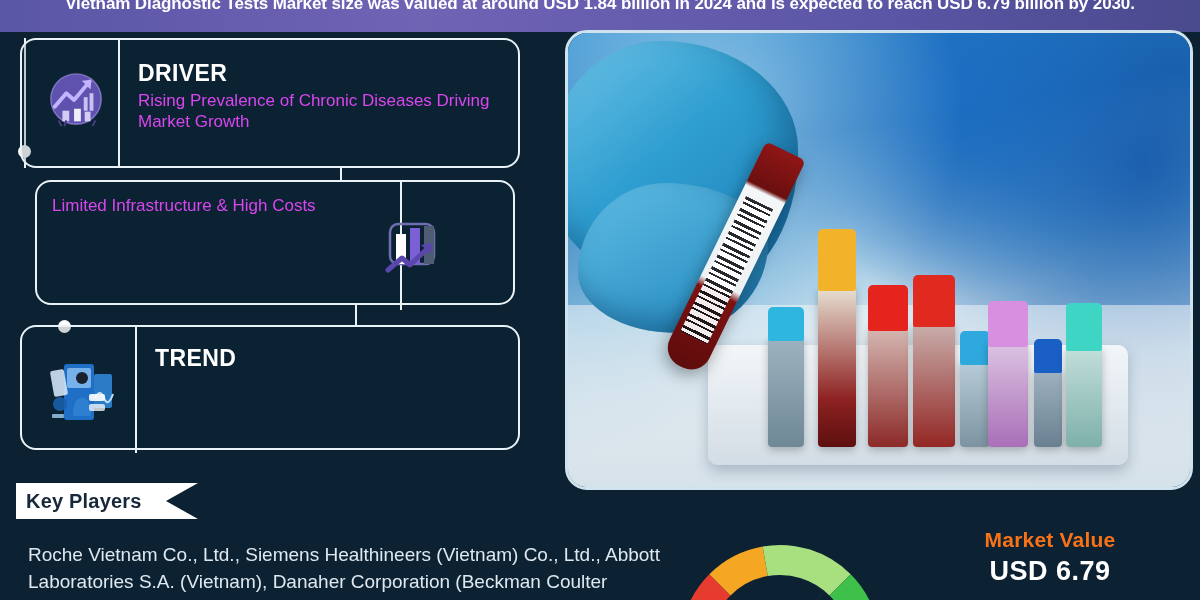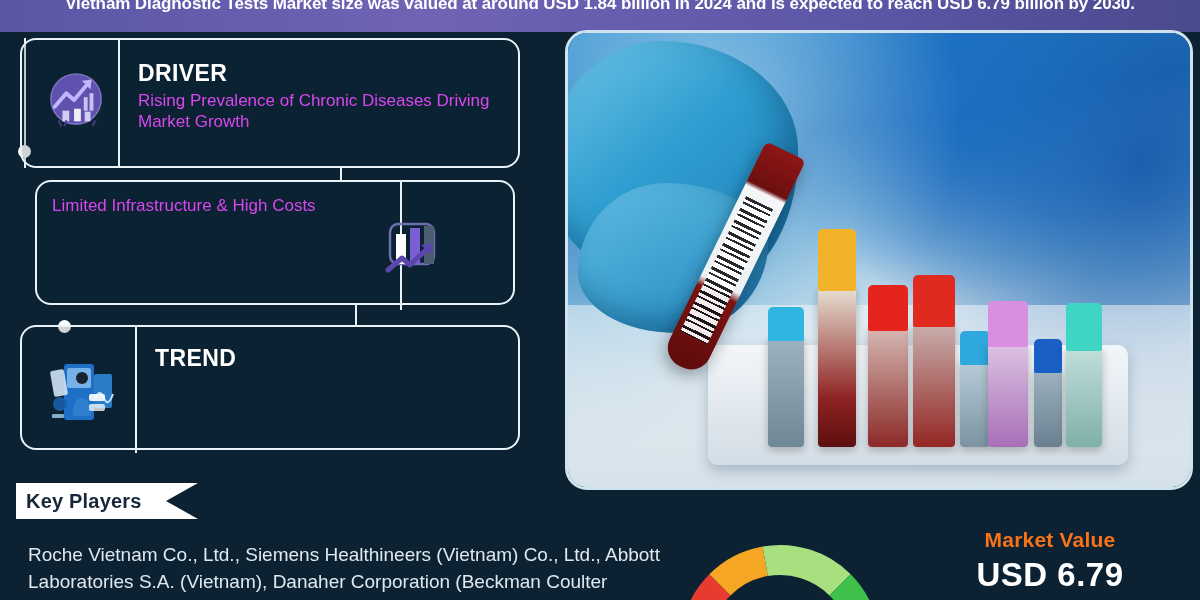"USD 6.79" .mv-value { font-size: 33px -> 27px }
